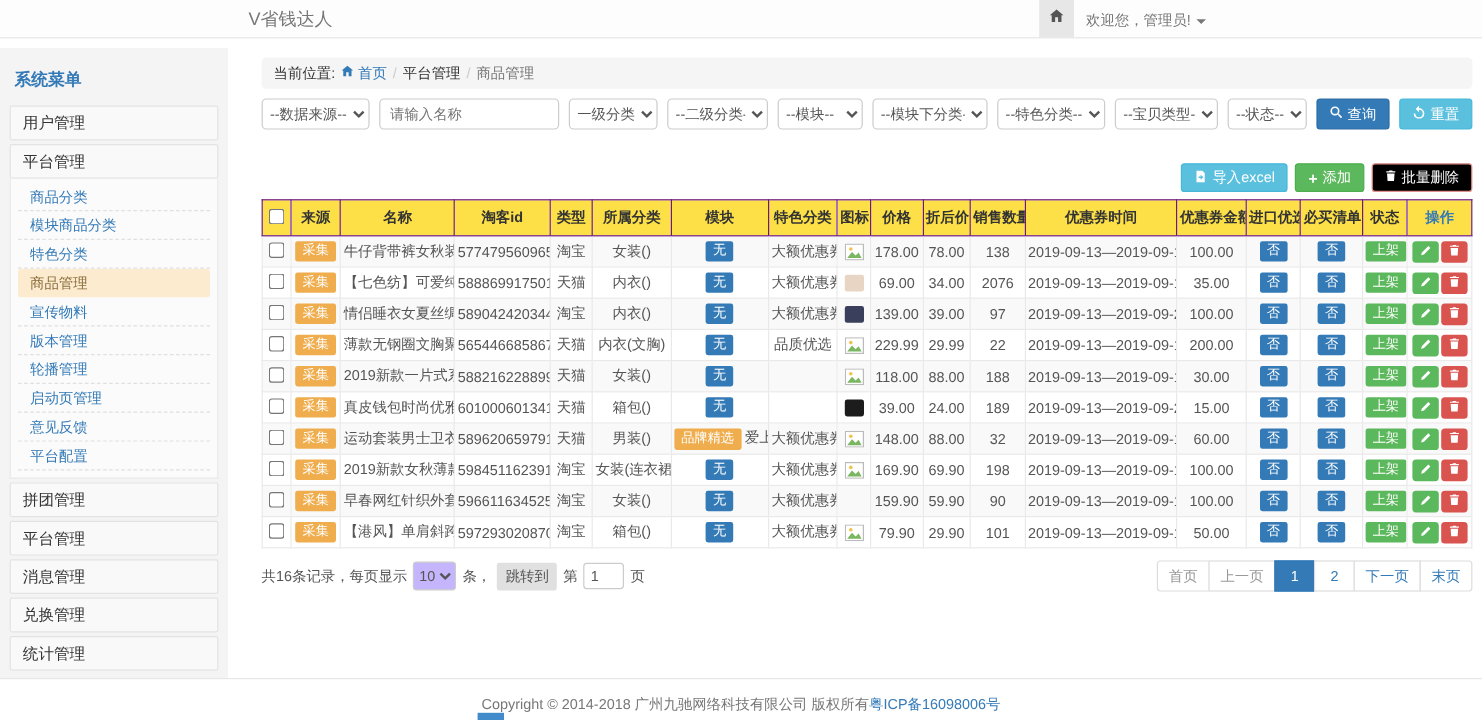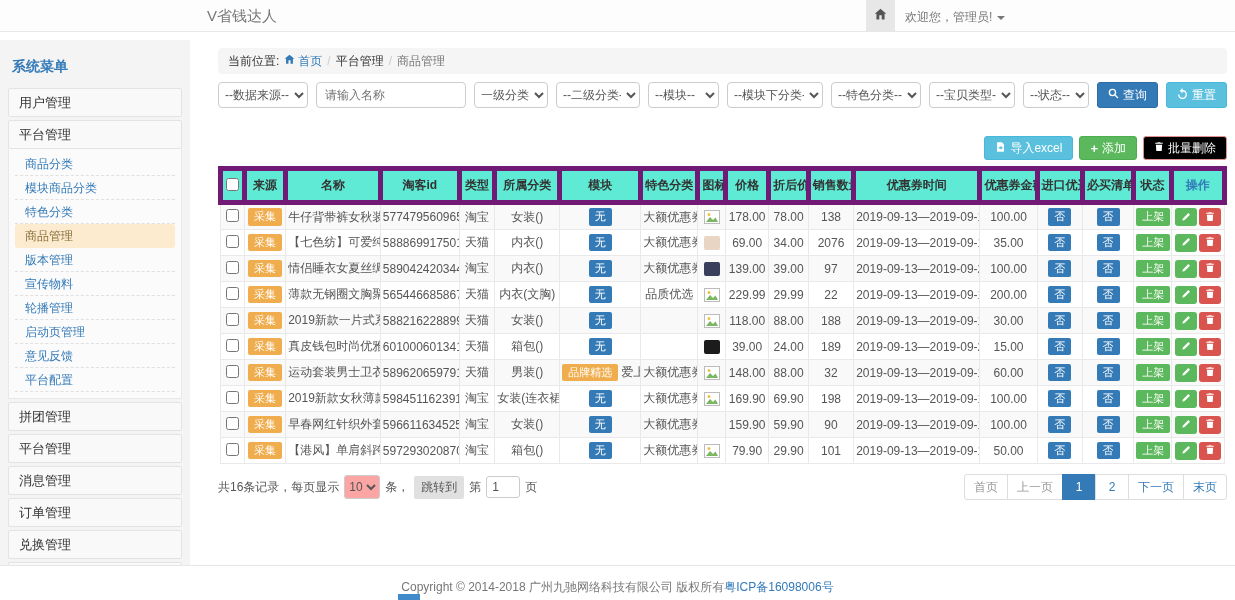"来源" .grid th { background: #5eead4 -> #fde047; border: 5px solid #701a75 -> 1px solid #701a75 }
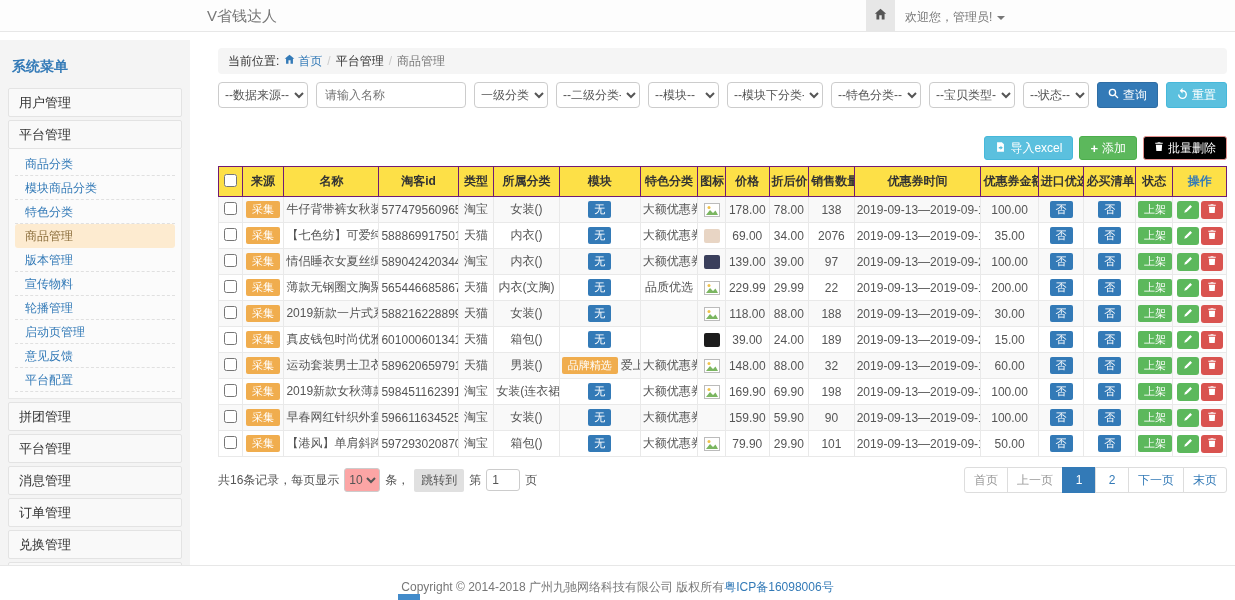"版本管理" div.submenu-item { order: before "宣传物料" -> after "宣传物料" }
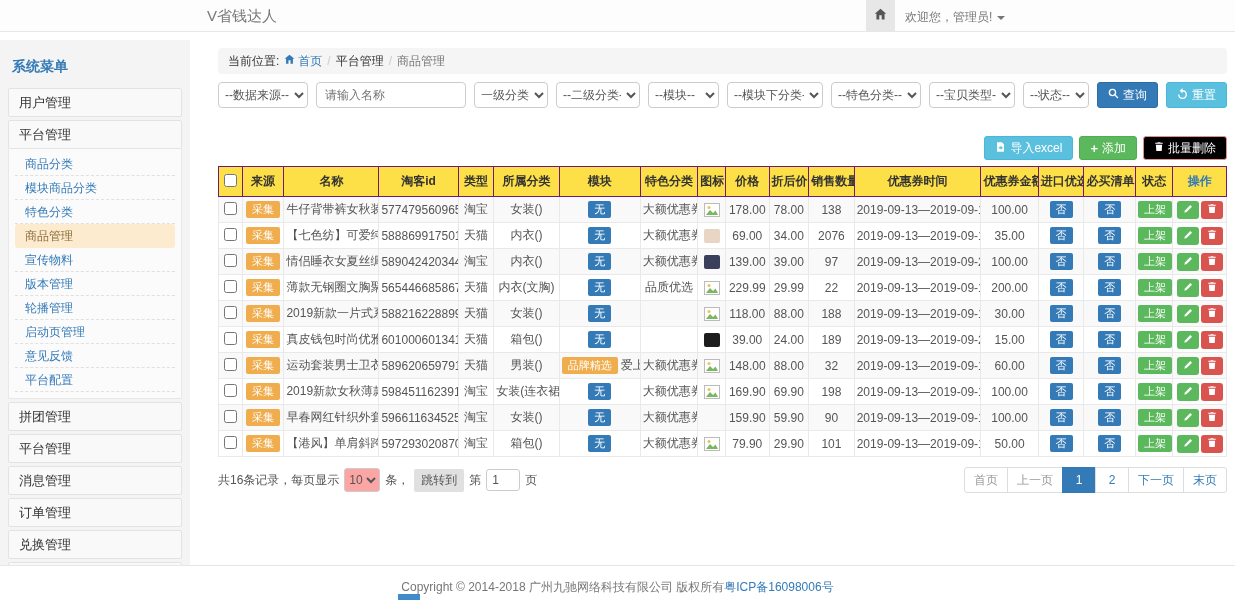"10" .perpage { background: #fca5a5 -> #c4b5fd }
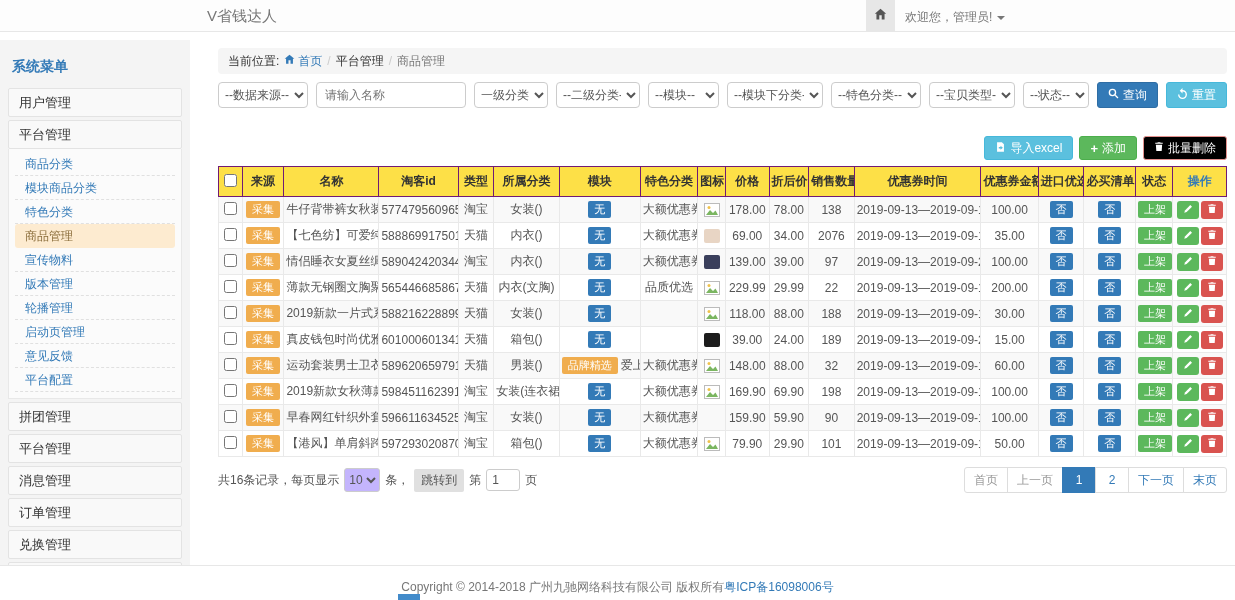"订单管理" div.menu-header { html: <div>订单管理</div> -> none }
